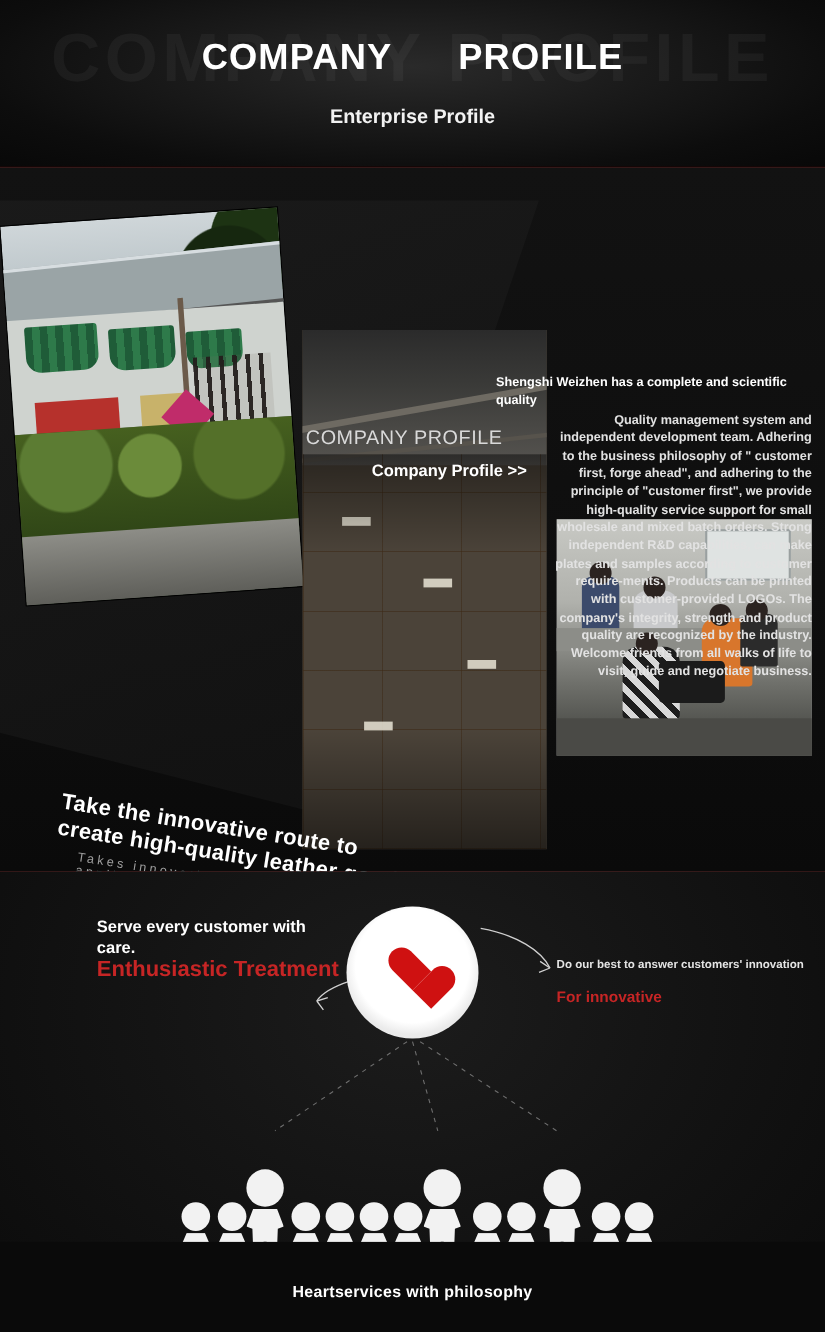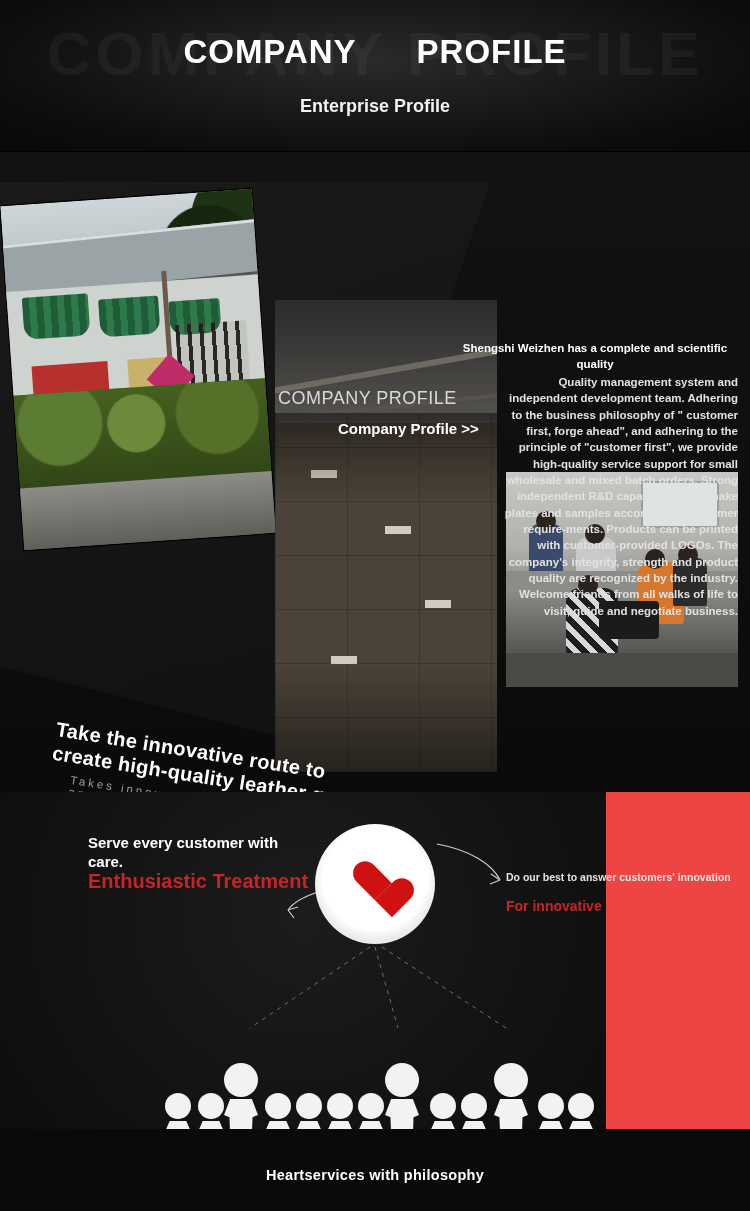"Shengshi Weizhen has a complete" .right-head { text-align: center -> left }
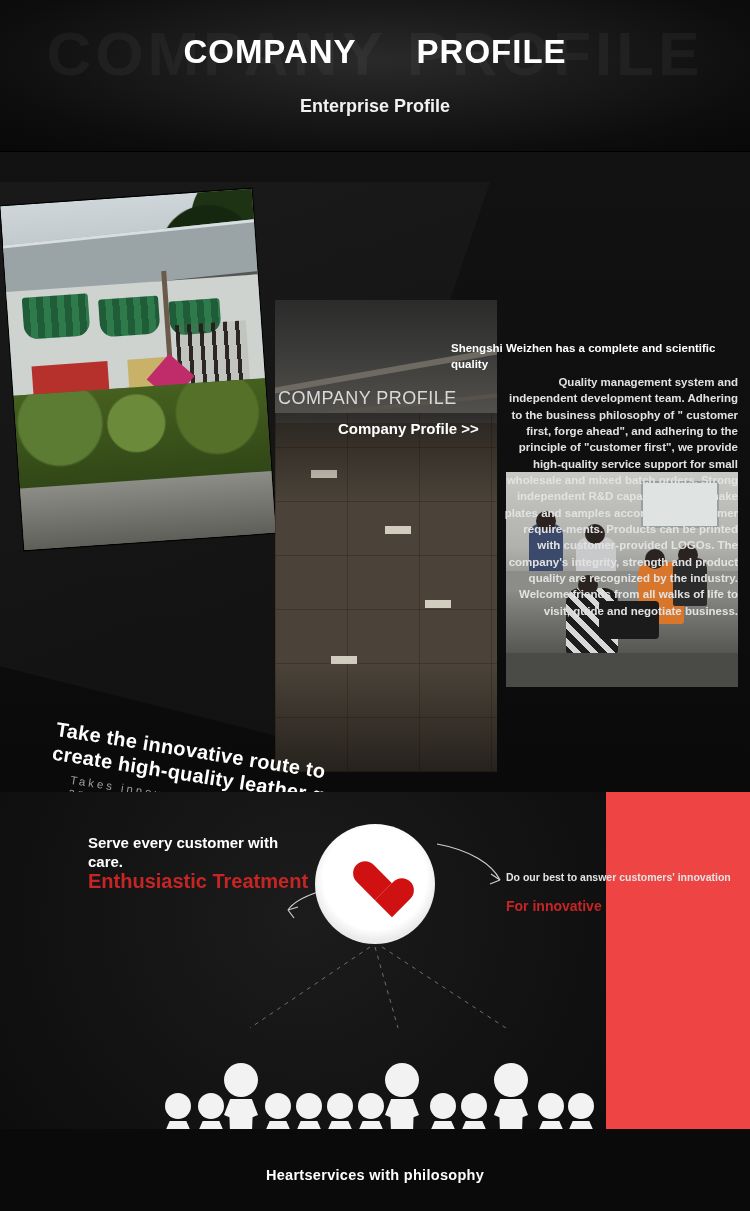"Serve every customer with care." .sec2 { width: 606px -> 750px }
